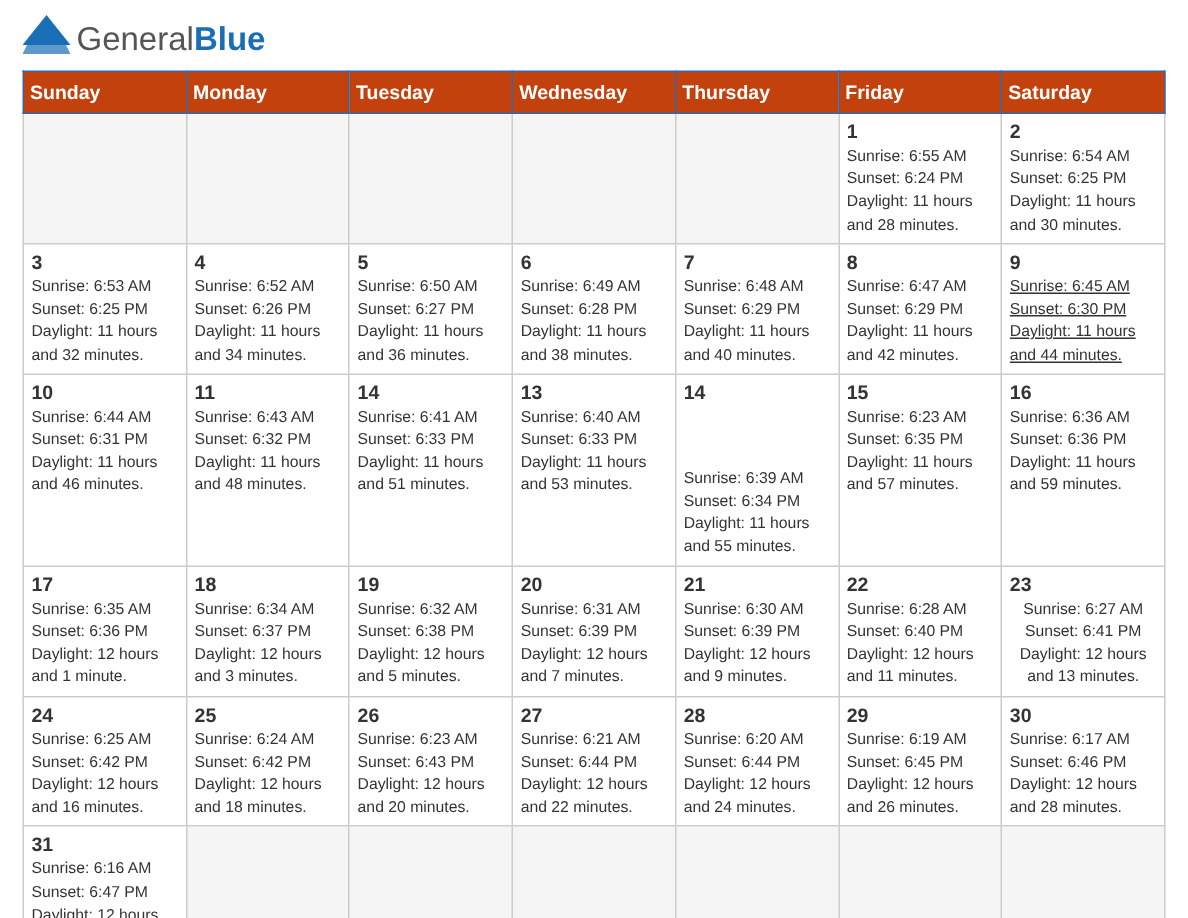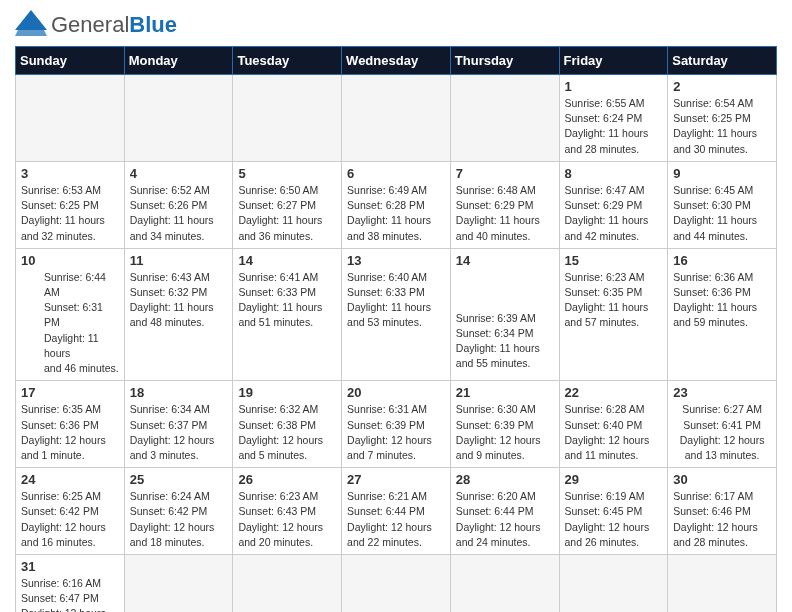"Sunday" thead tr th { background-color: #0f172a -> #c2410c }
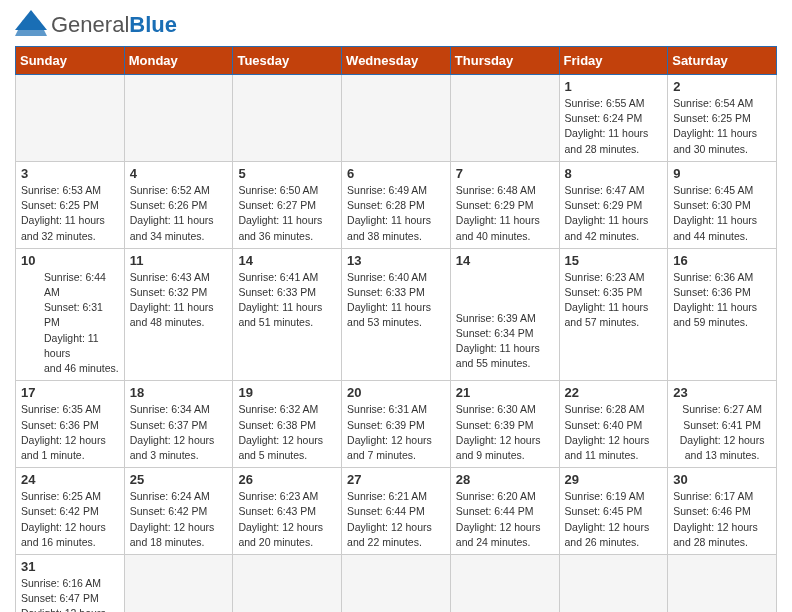"Sunrise: 6:45 AM" div.day-info { text-decoration: none -> underline }
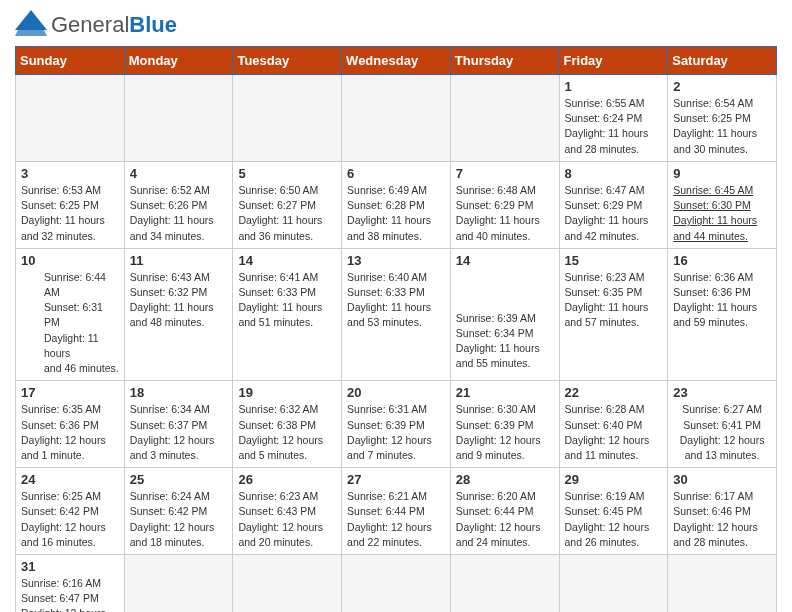"Sunrise: 6:44 AM" div.day-info { margin-left: 23px -> none }
